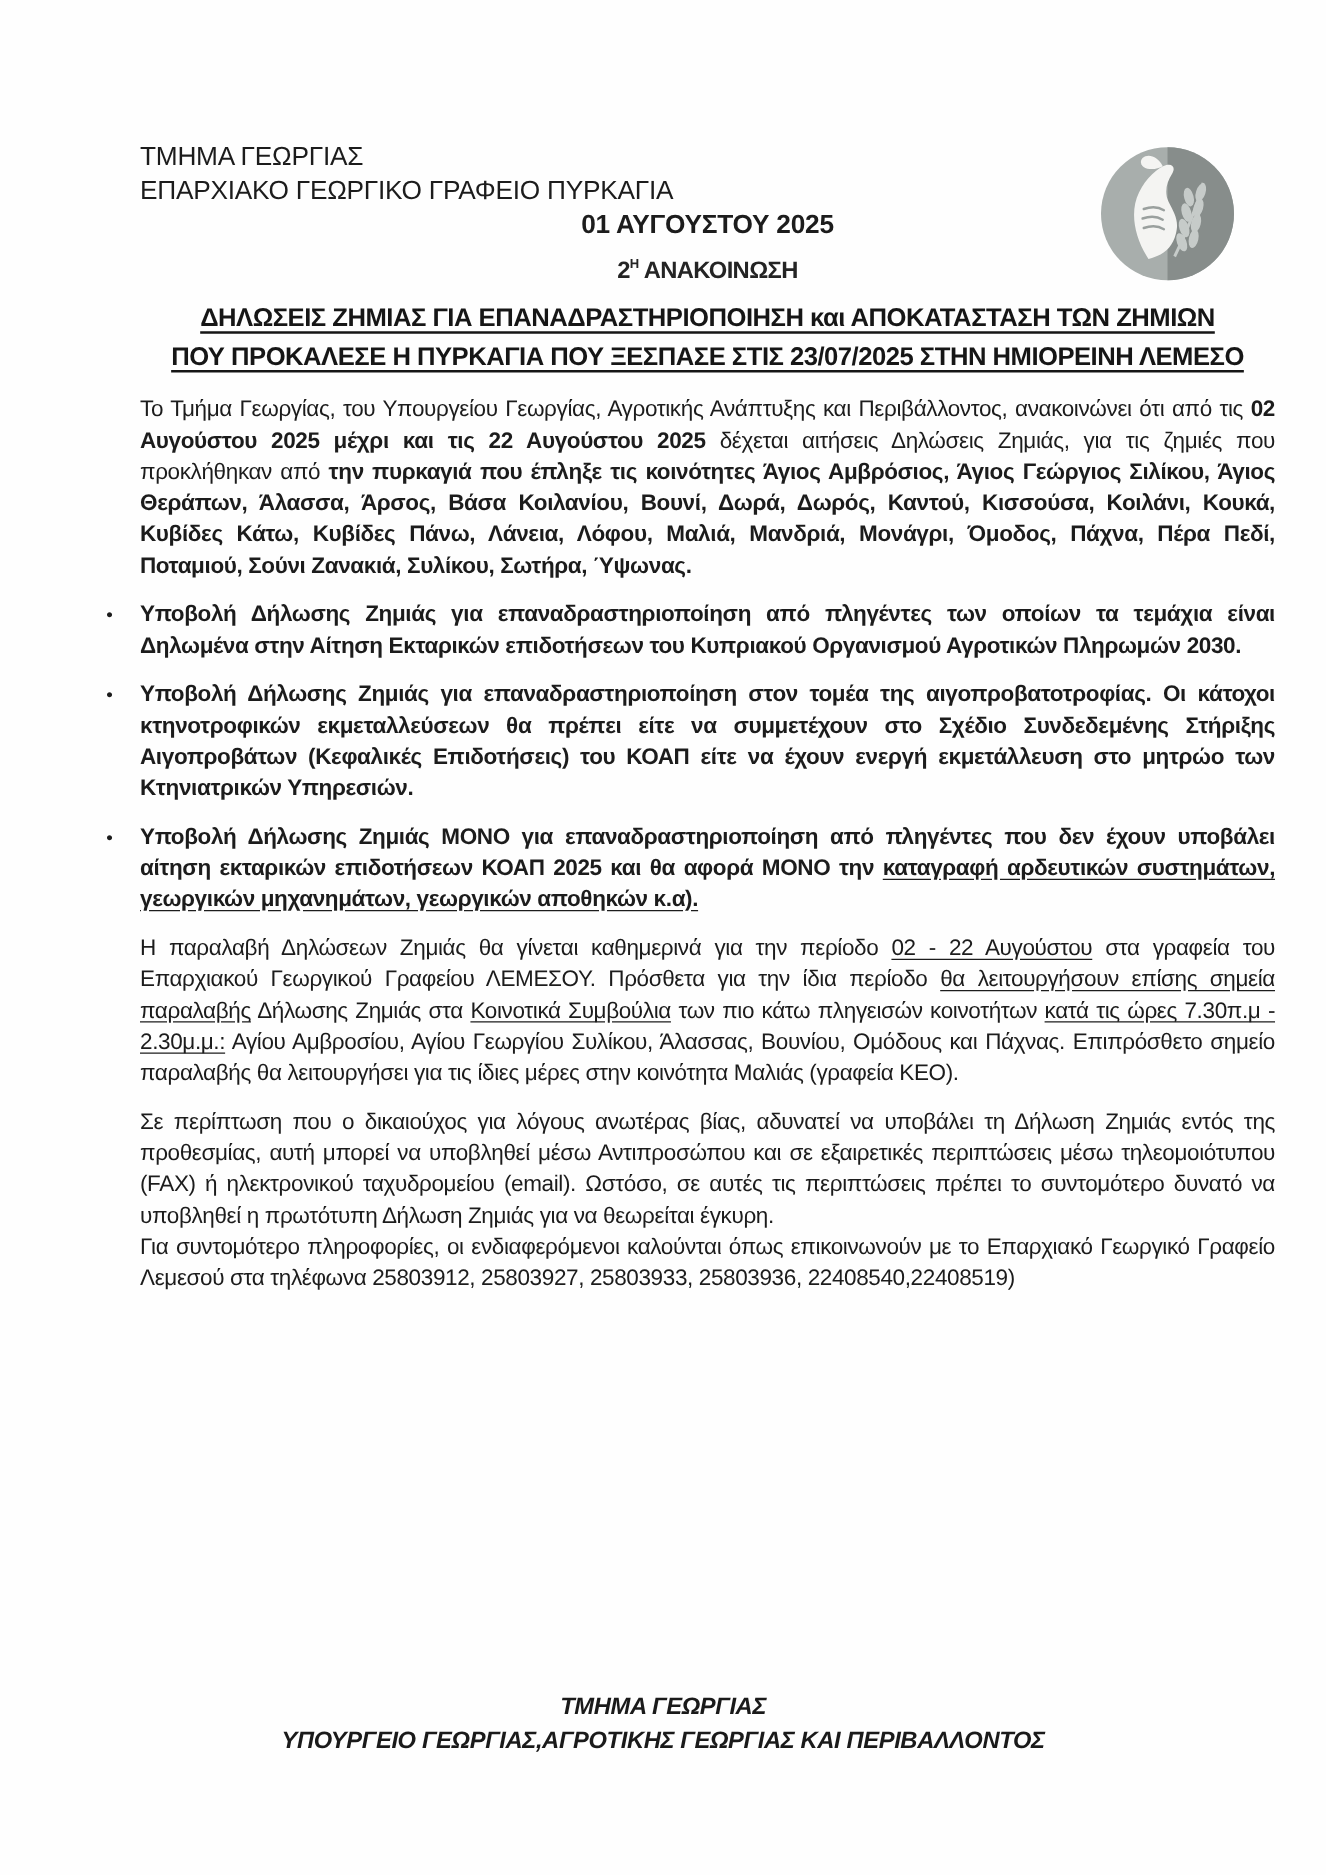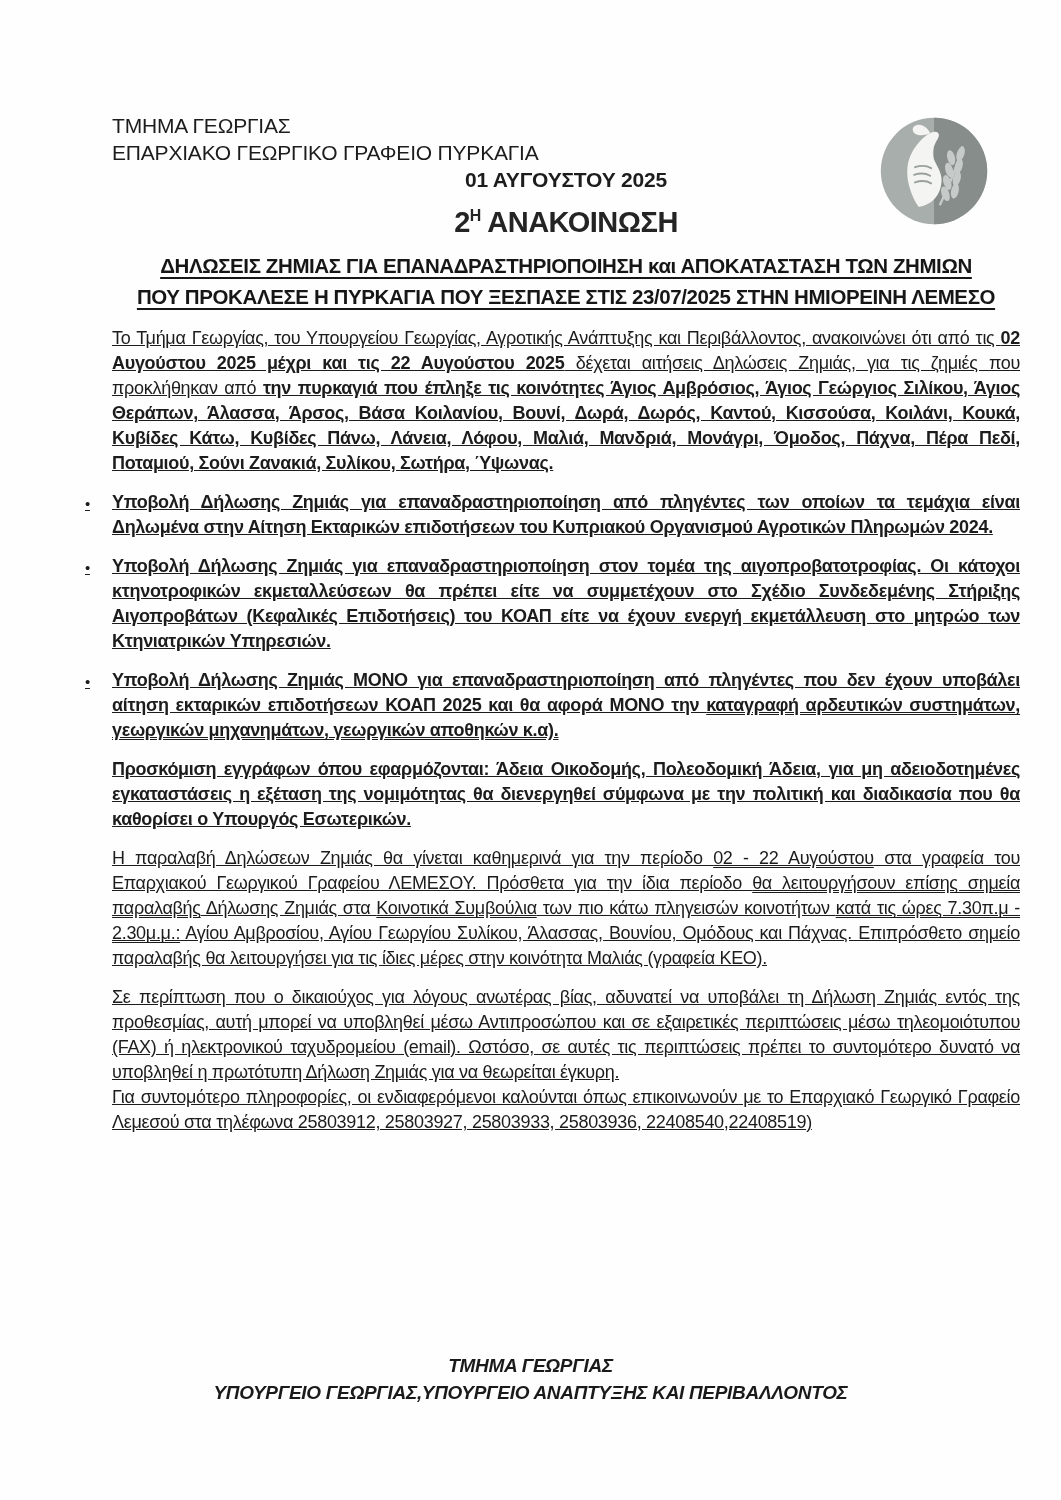"2Η ΑΝΑΚΟΙΝΩΣΗ" .announce { font-size: 29px -> 19px }
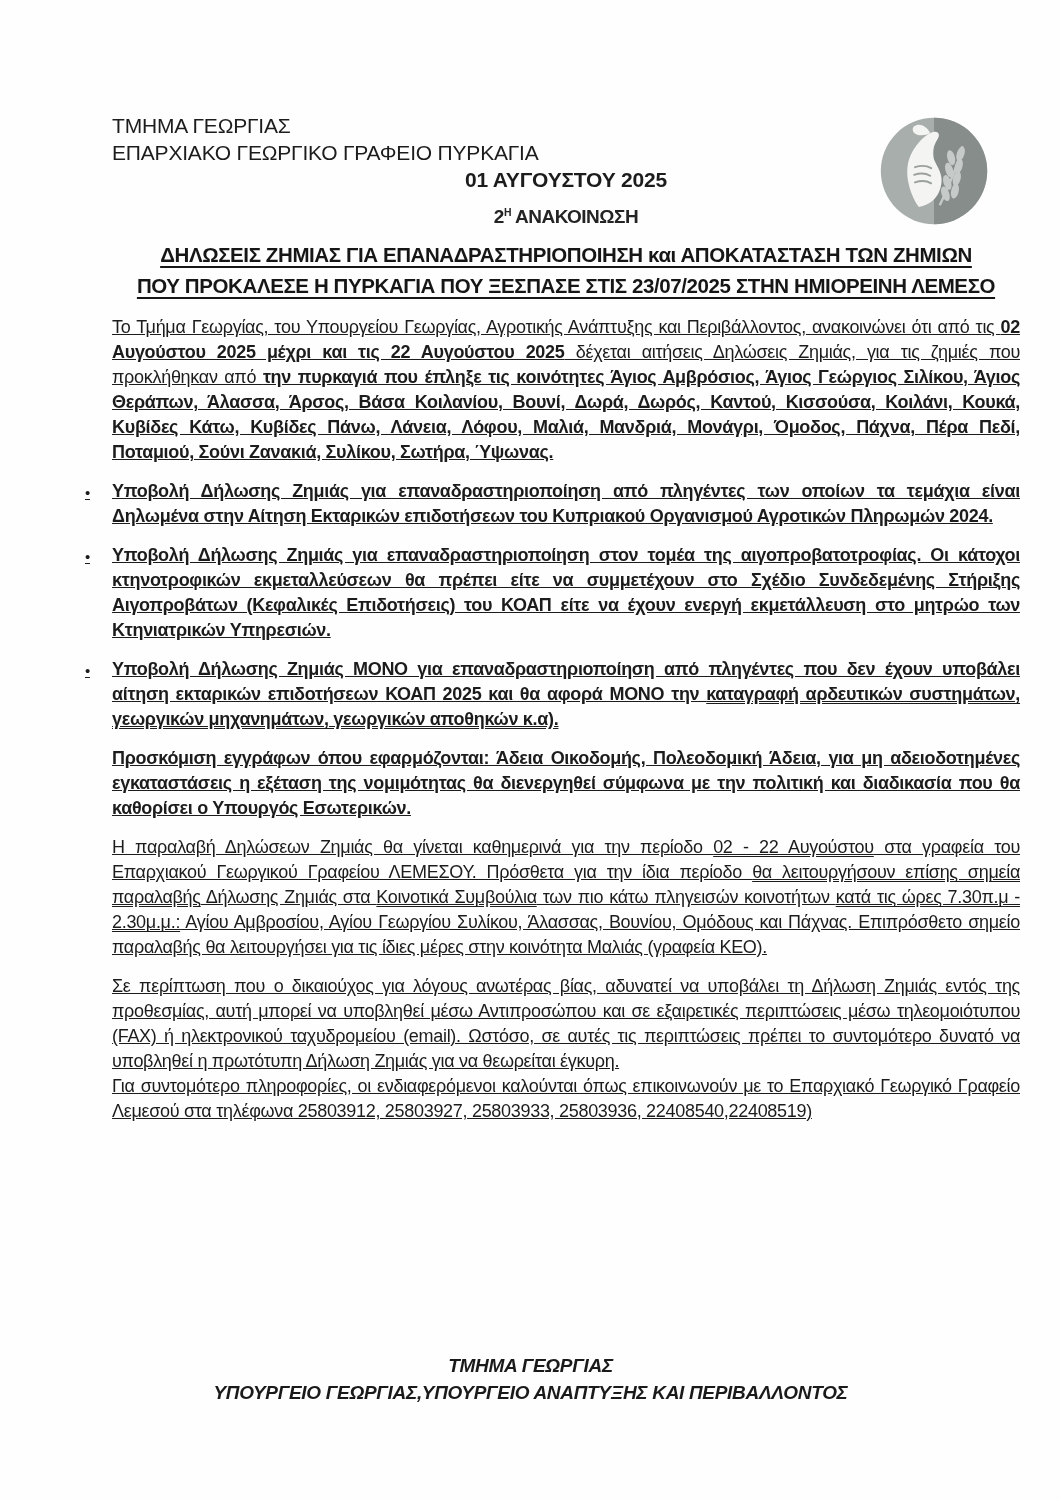"Το Τμήμα Γεωργίας, του Υπουργείου" .bodytext { text-decoration: underline -> none }
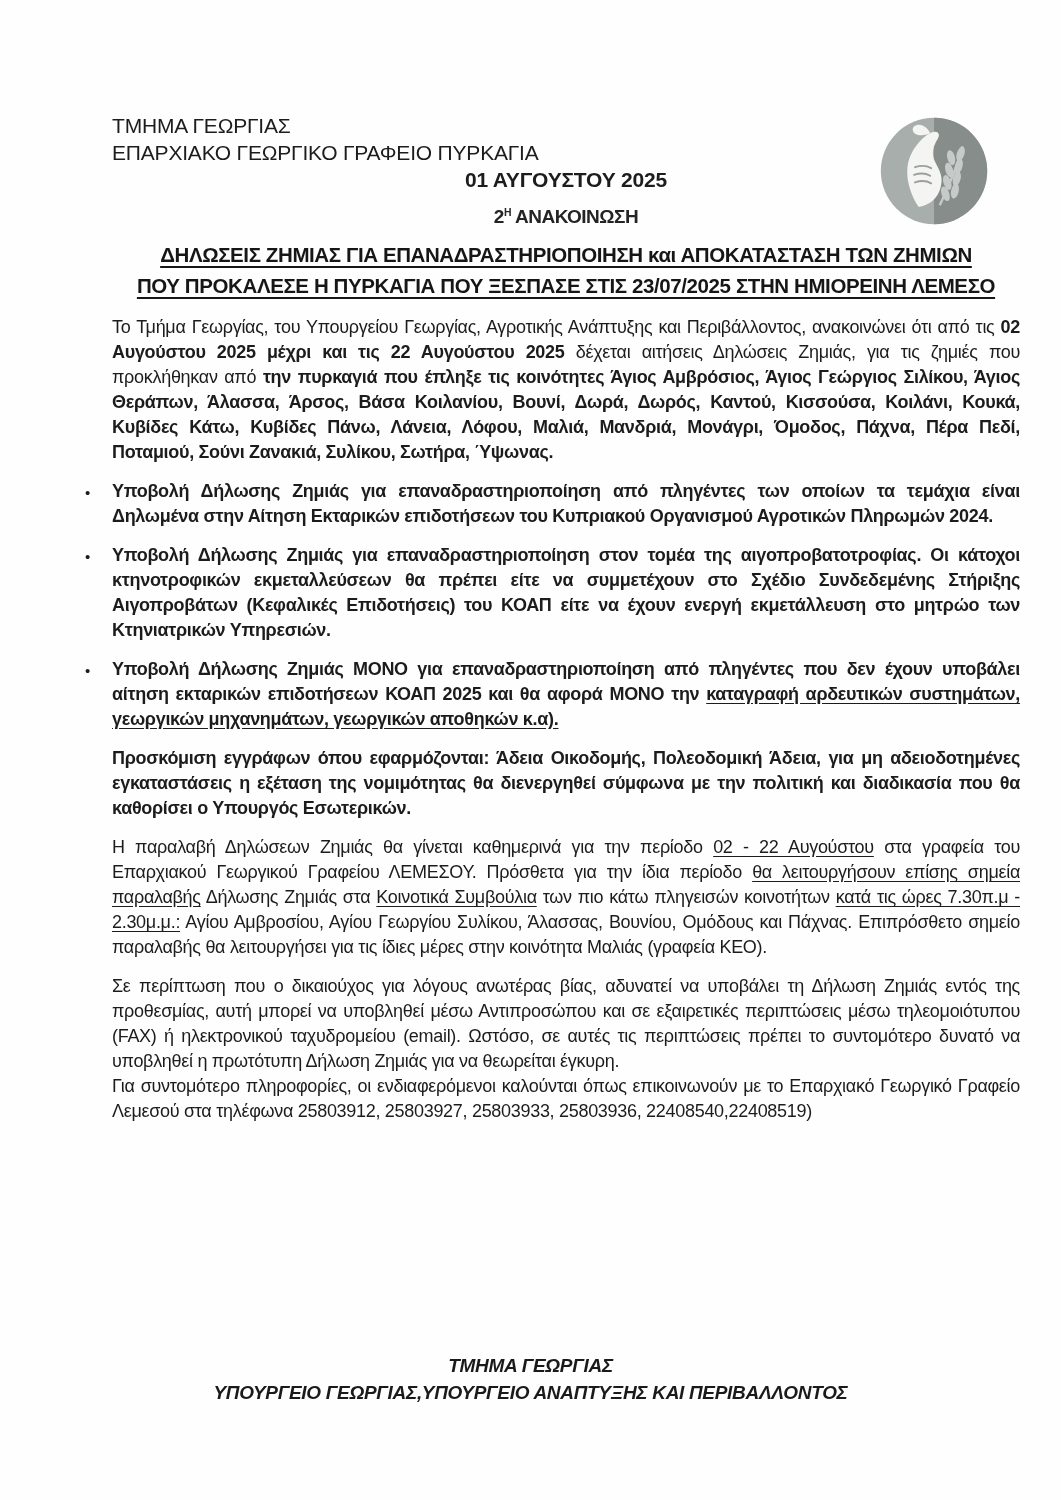"Υποβολή Δήλωσης Ζημιάς για επαναδραστηριοποίηση από" span.b { text: 2024 -> 2030 }
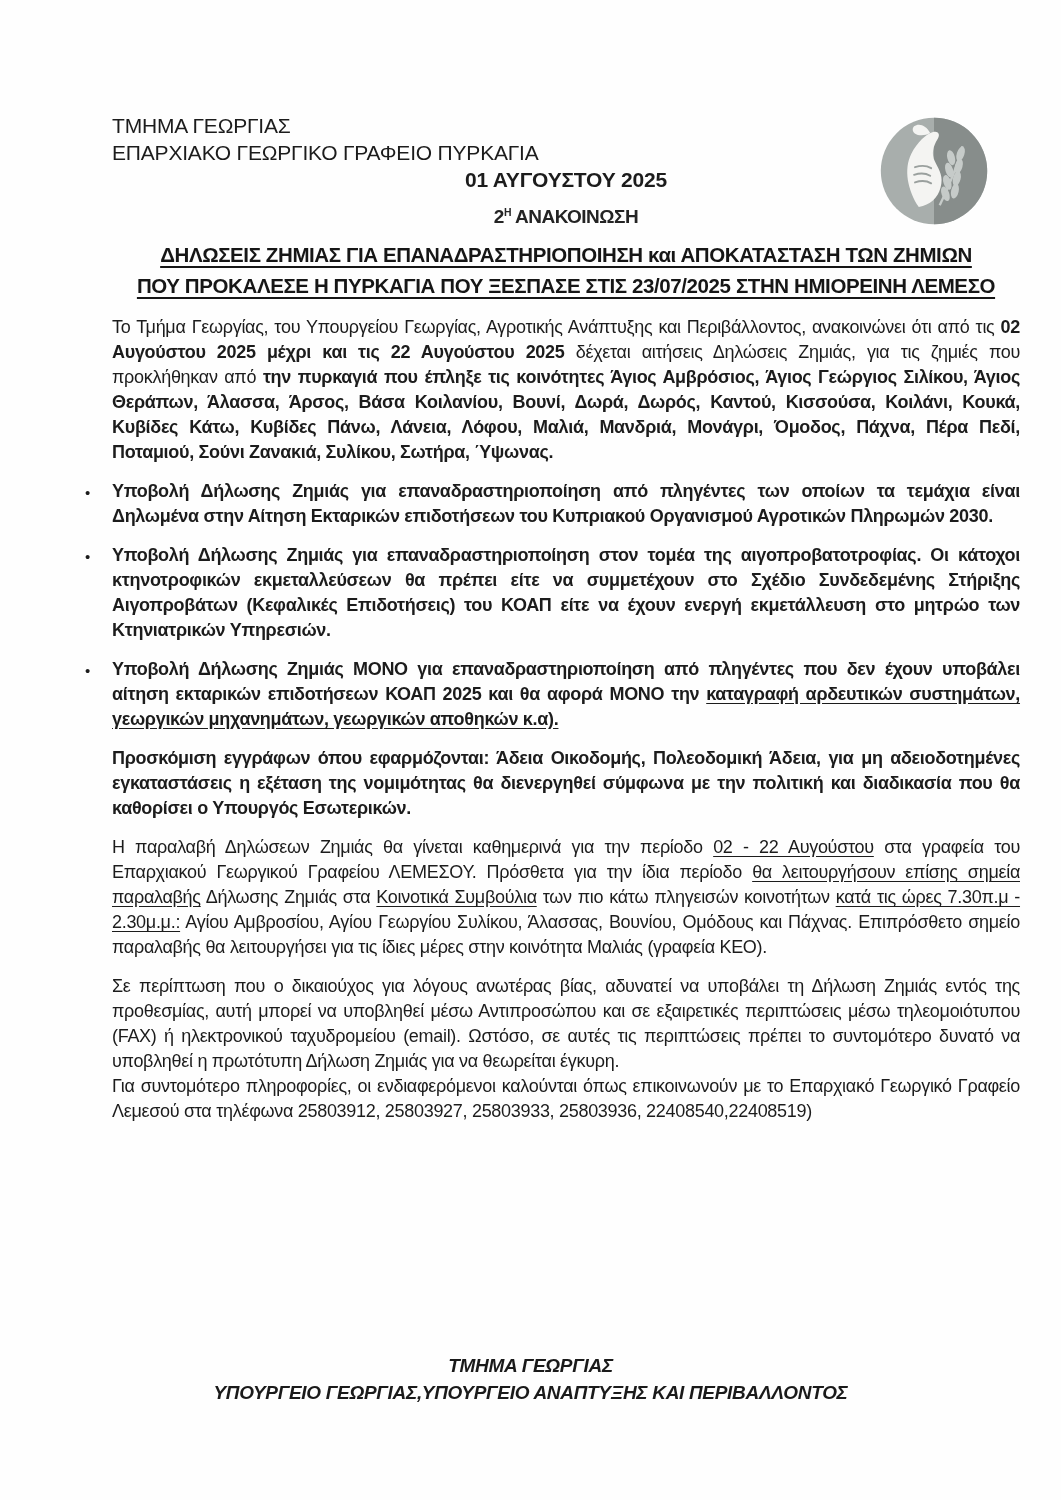"Προσκόμιση εγγράφων όπου εφαρμόζονται:" div.para { html: <div><span>Προσκόμιση εγγράφων όπου εφαρμόζονται: Άδεια Οικοδομής, Πολεοδομική Άδεια, για μη αδειοδοτημένες εγκαταστάσεις η εξέταση της νομιμότητας θα διενεργηθεί σύμφωνα με την πολιτική και διαδικασία που θα καθορίσει ο Υπουργός Εσωτερικών.</span></div> -> none }
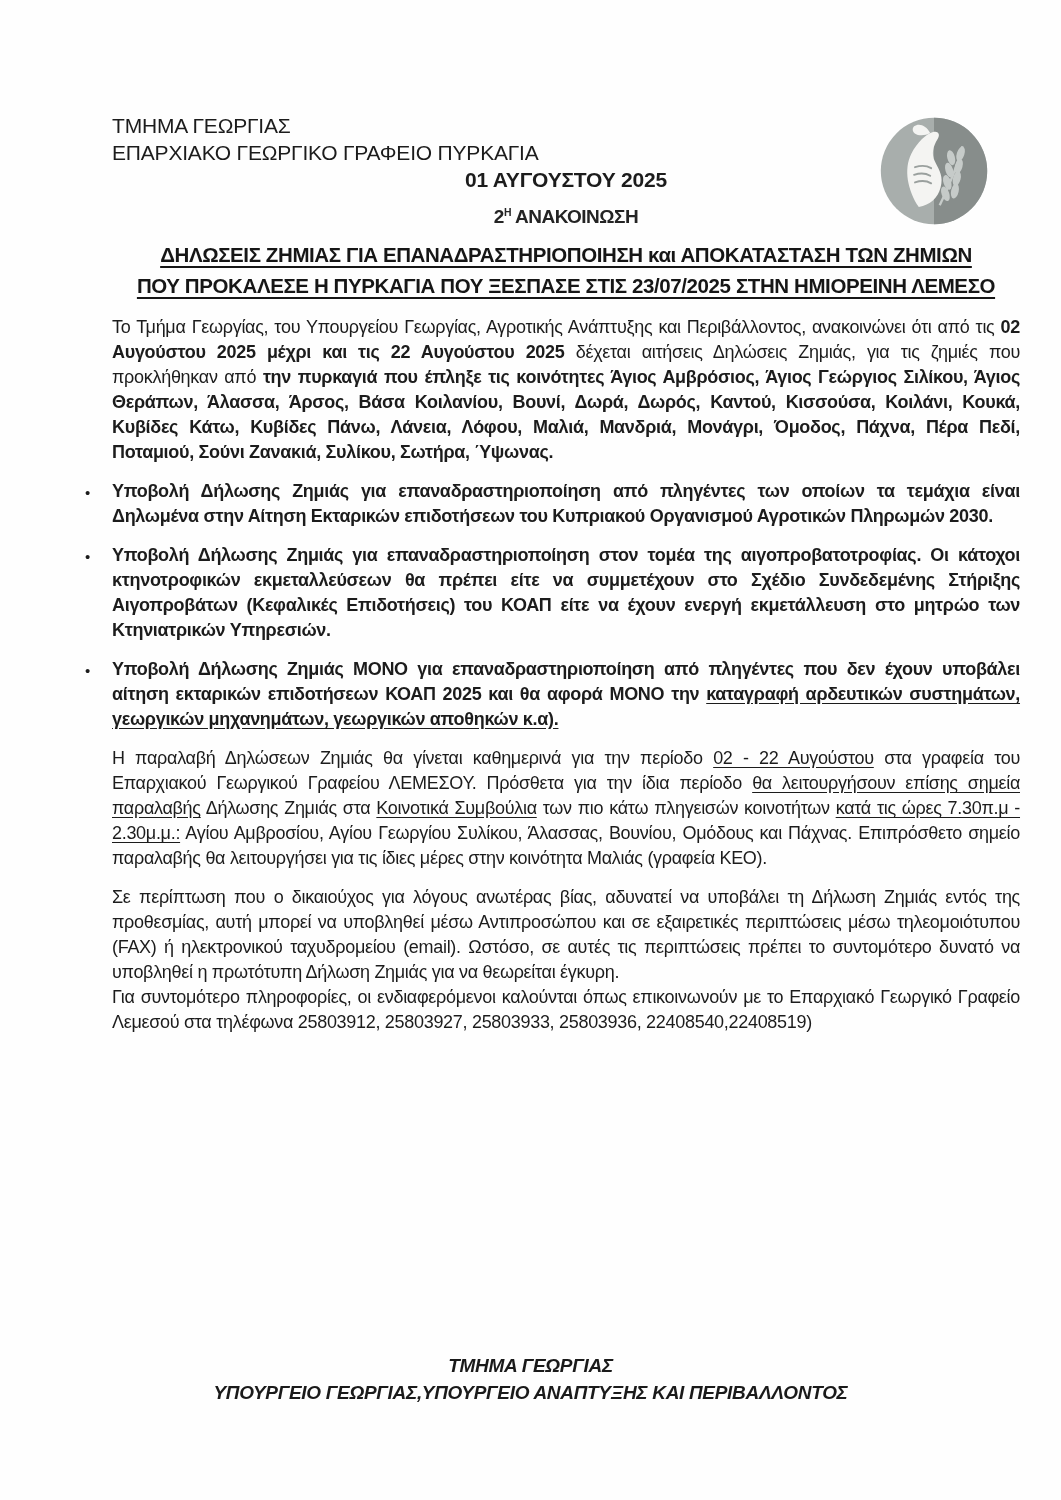"ΥΠΟΥΡΓΕΙΟ ΓΕΩΡΓΙΑΣ,ΥΠΟΥΡΓΕΙΟ ΑΝΑΠΤΥΞΗΣ" div { text: ΓΕΩΡΓΙΑΣ,ΥΠΟΥΡΓΕΙΟ ΑΝΑΠΤΥΞΗΣ -> ΓΕΩΡΓΙΑΣ,ΑΓΡΟΤΙΚΗΣ ΓΕΩΡΓΙΑΣ }
